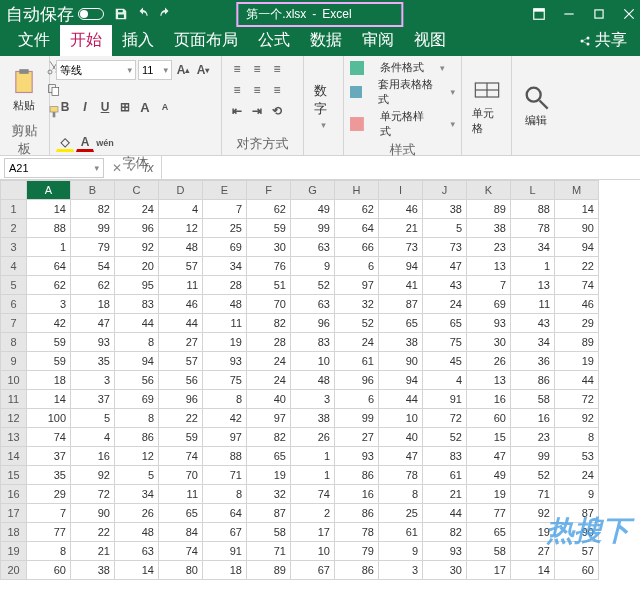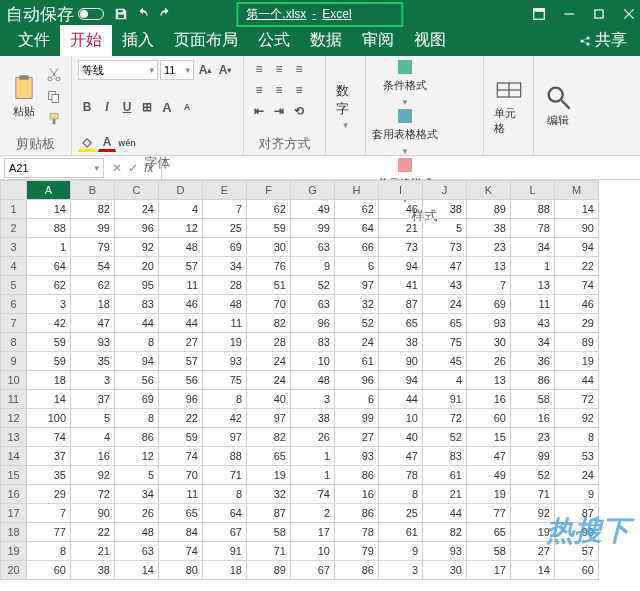"第一个.xlsx" .ttlwrap { border: 2px solid #22c55e -> 2px solid #f0abfc; text-decoration: underline -> none }
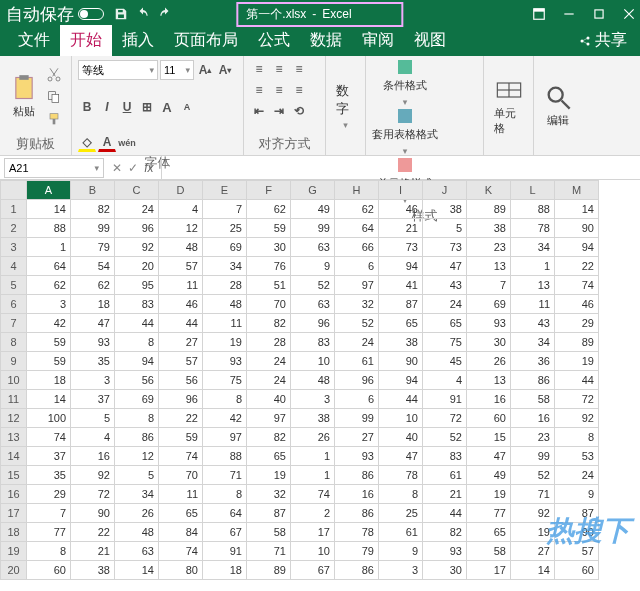"条件格式" .stylelist div { flex-direction: column -> none; gap: 4px -> 16px }
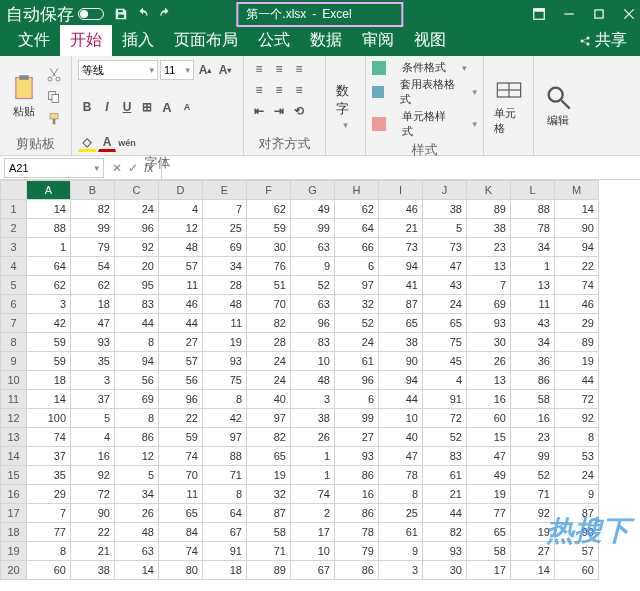"粘贴" div.grp { width: 72px -> 50px }
